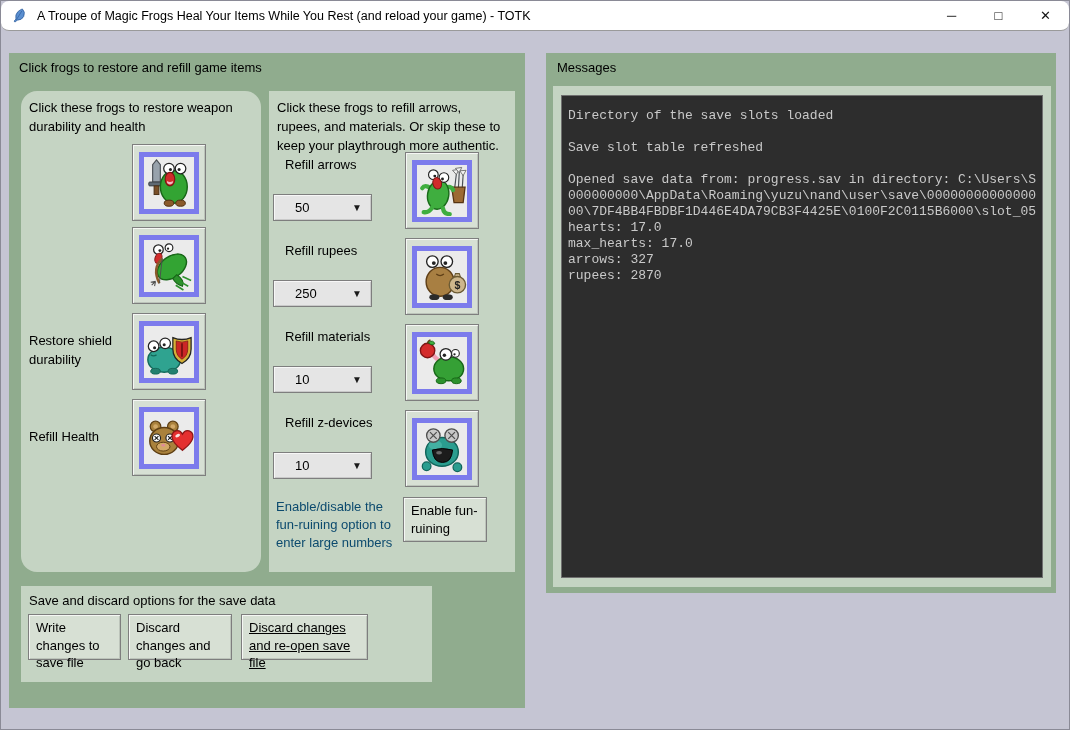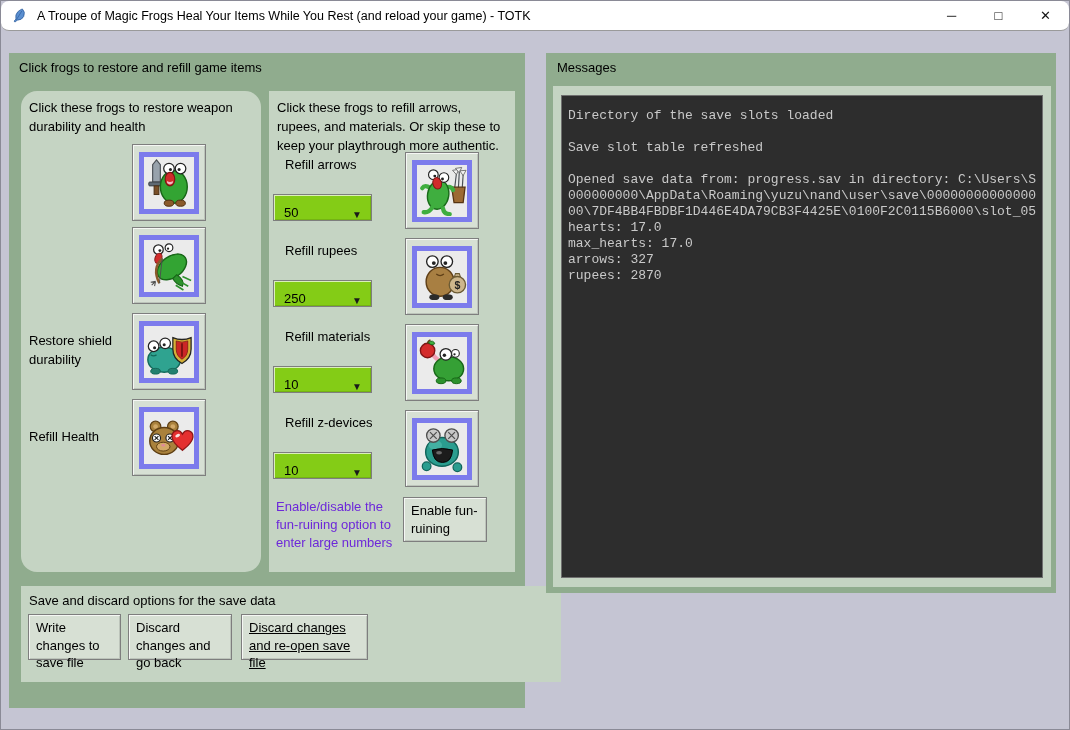"50" .dropdown { align-items: flex-end -> center; background: #84cc16 -> #e5e5e5; padding-left: none -> 11px }
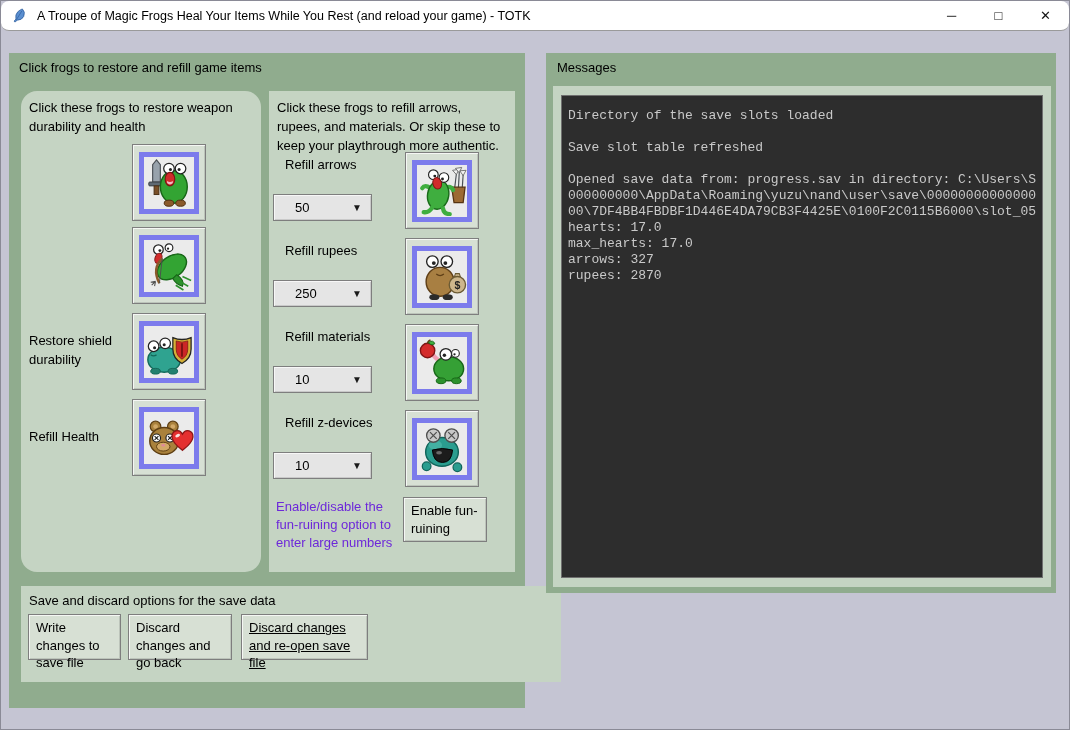"Enable/disable the fun-ruining option to" .fun-text { color: #6d28d9 -> #0c4a6e }
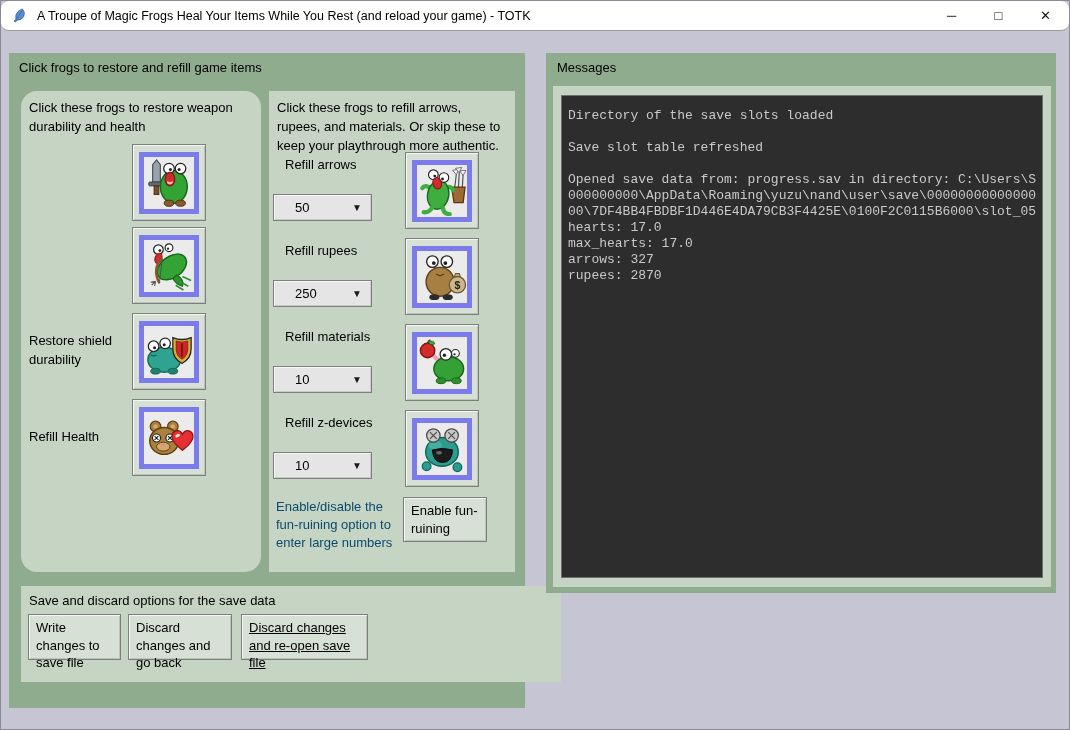"Save and discard options for" .sub3 { width: 540px -> 411px }
